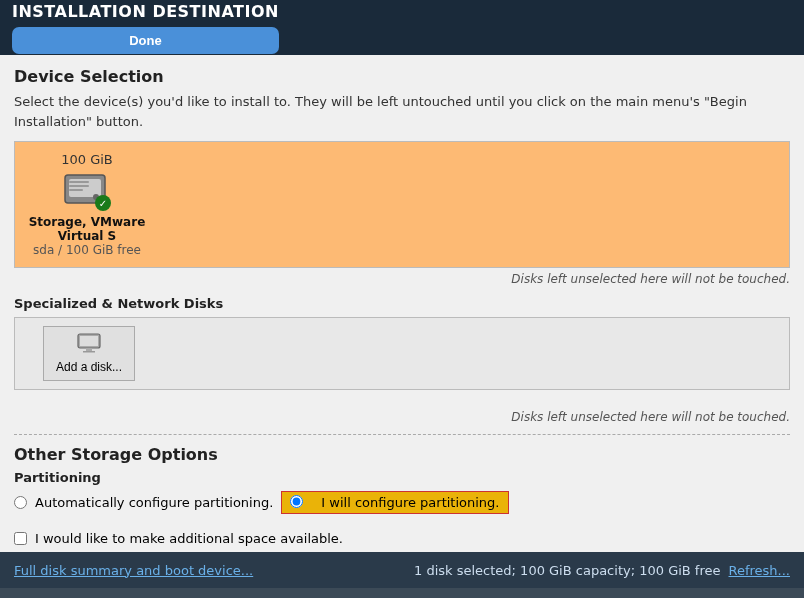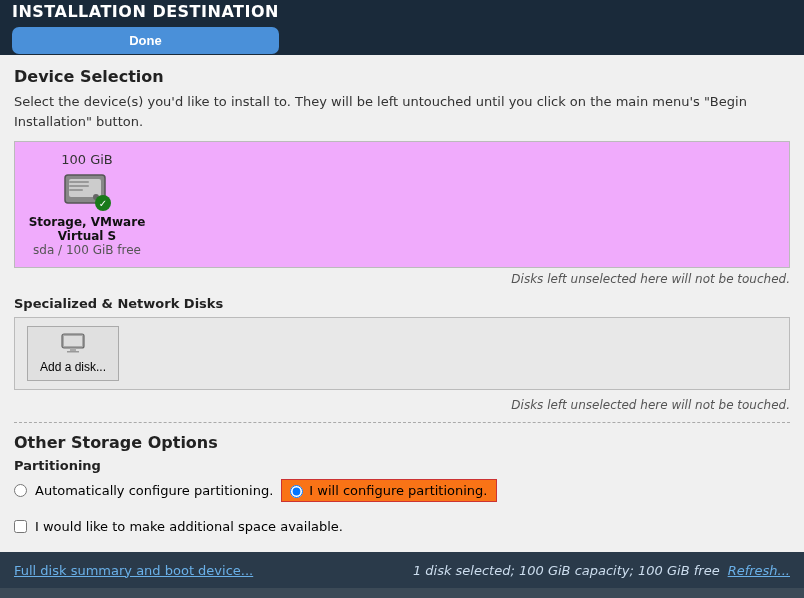"100 GiB" .disk-container { background: #f0abfc -> #fdba74 }
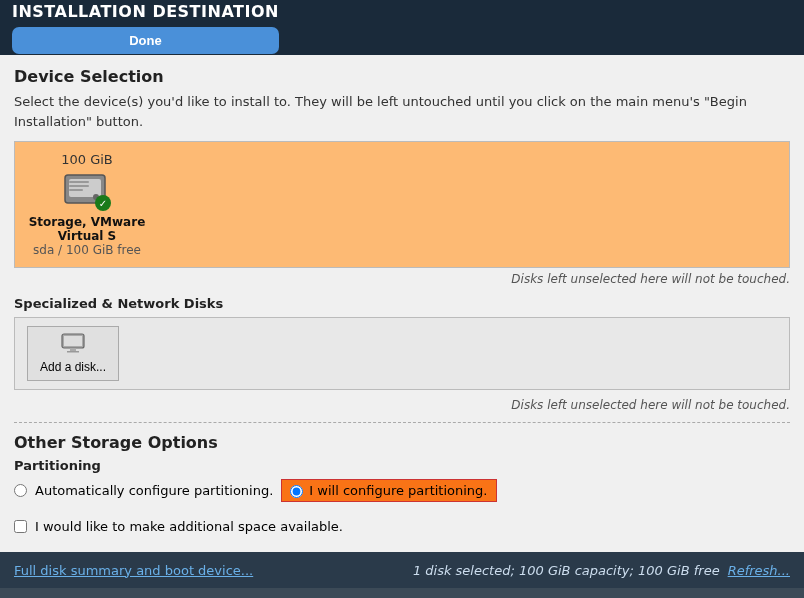"Add a disk..." .specialized-container { margin-bottom: 8px -> 20px; padding: 8px 12px -> 8px 28px }
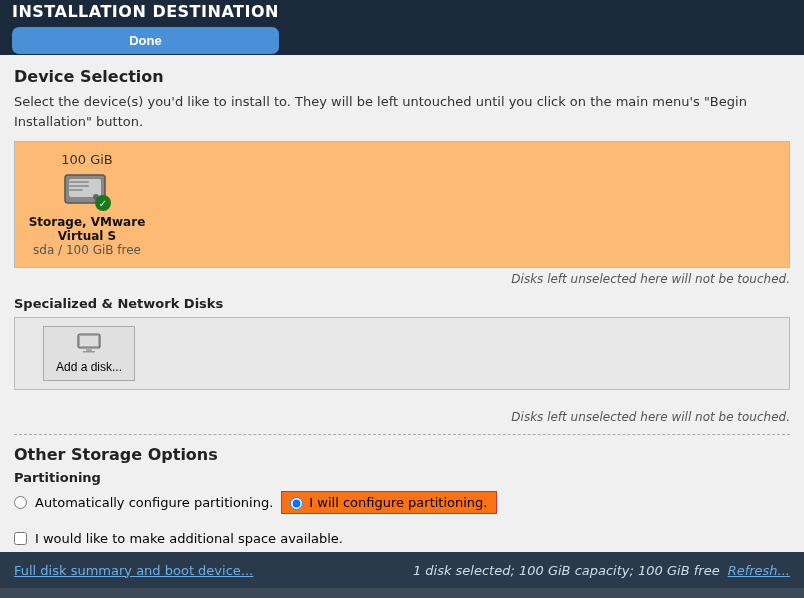"I will configure partitioning." .radio-highlighted { align-items: flex-end -> flex-start; background: #f97316 -> #eab308; gap: 6px -> 18px }
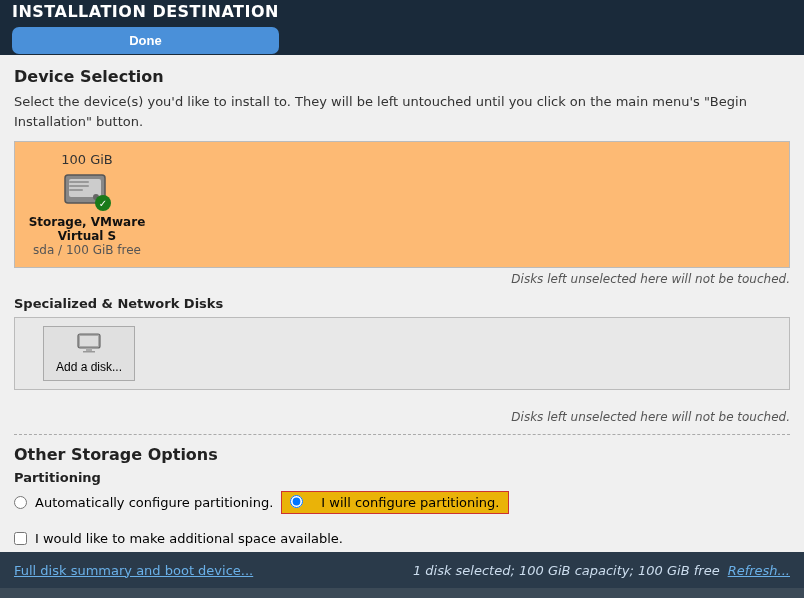"1 disk selected; 100 GiB" .footer-right { font-style: italic -> none }
